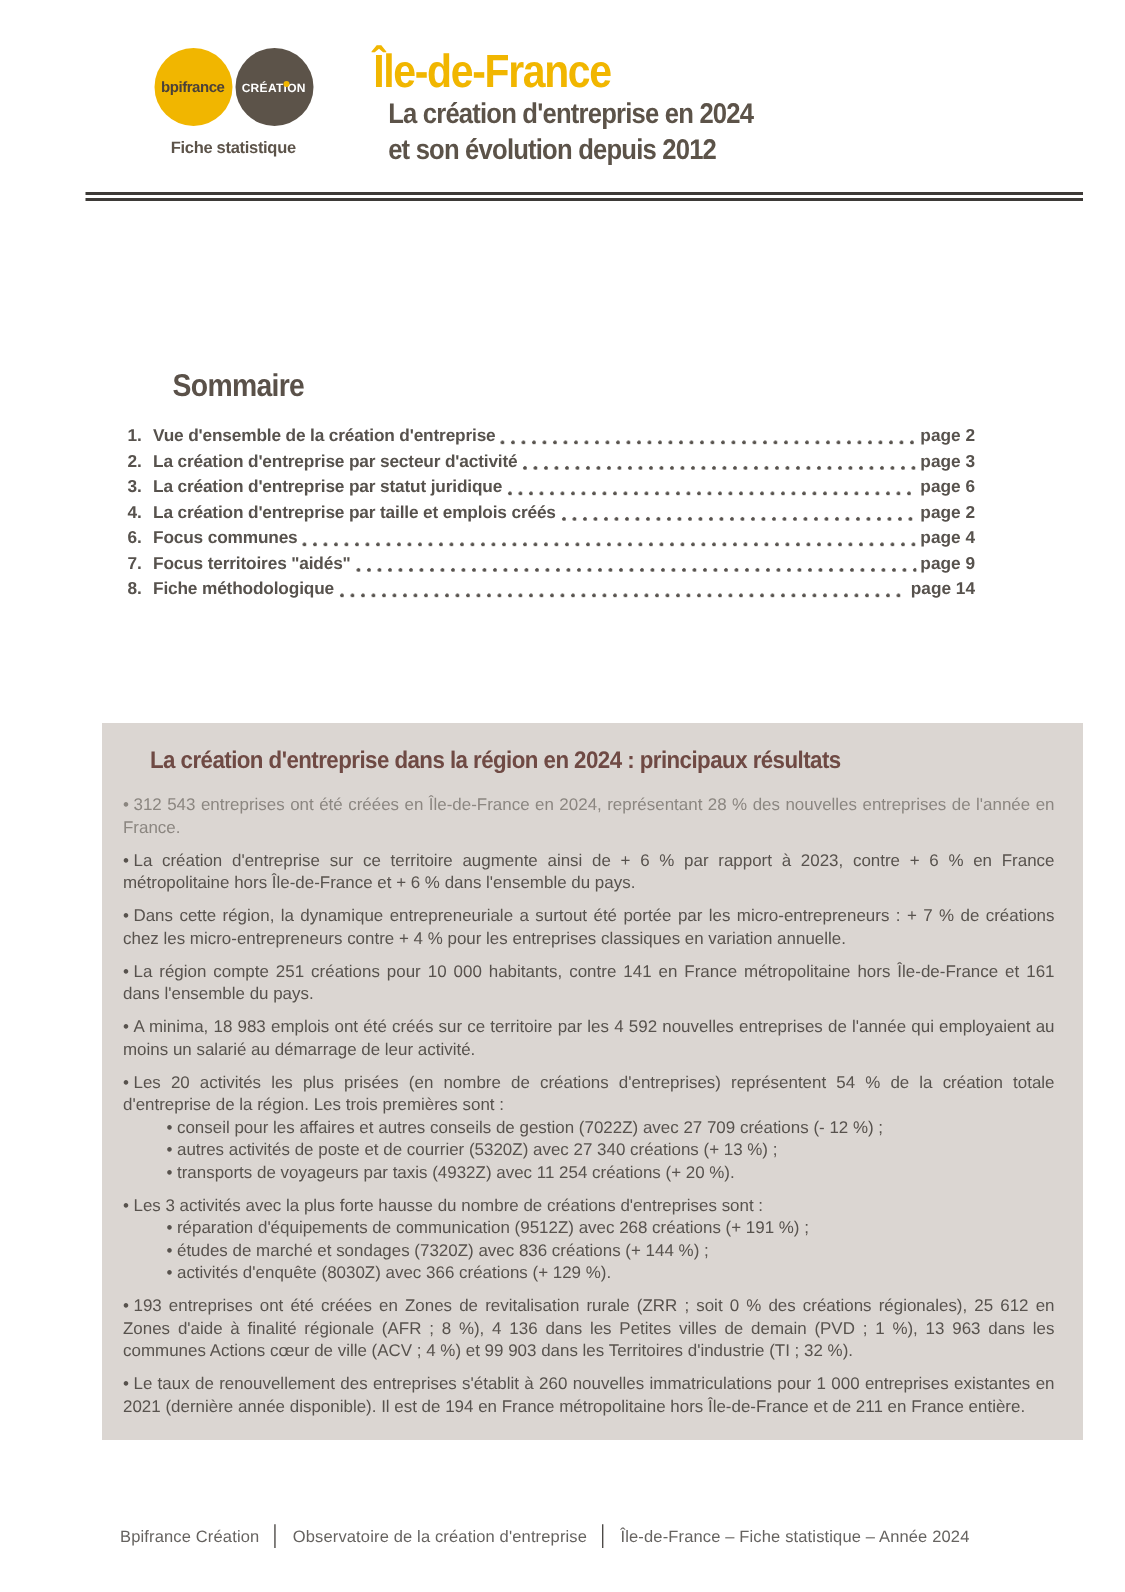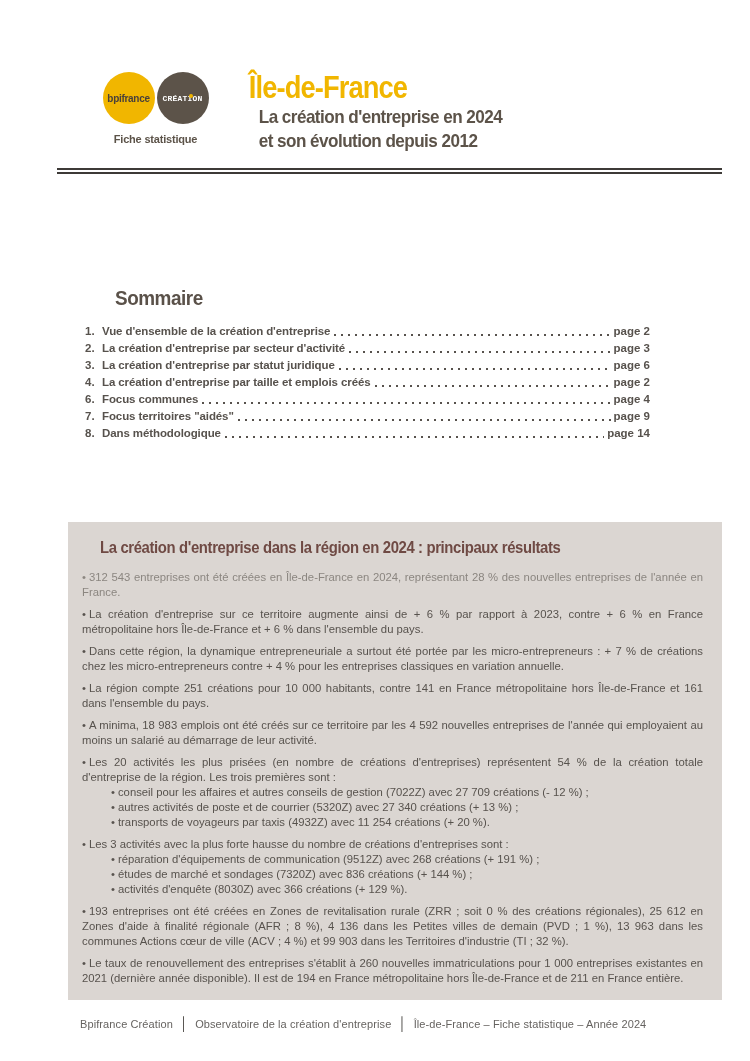"bpifrance" .header { padding: 72px 57px 0 73px -> 32px 57px 0 73px }
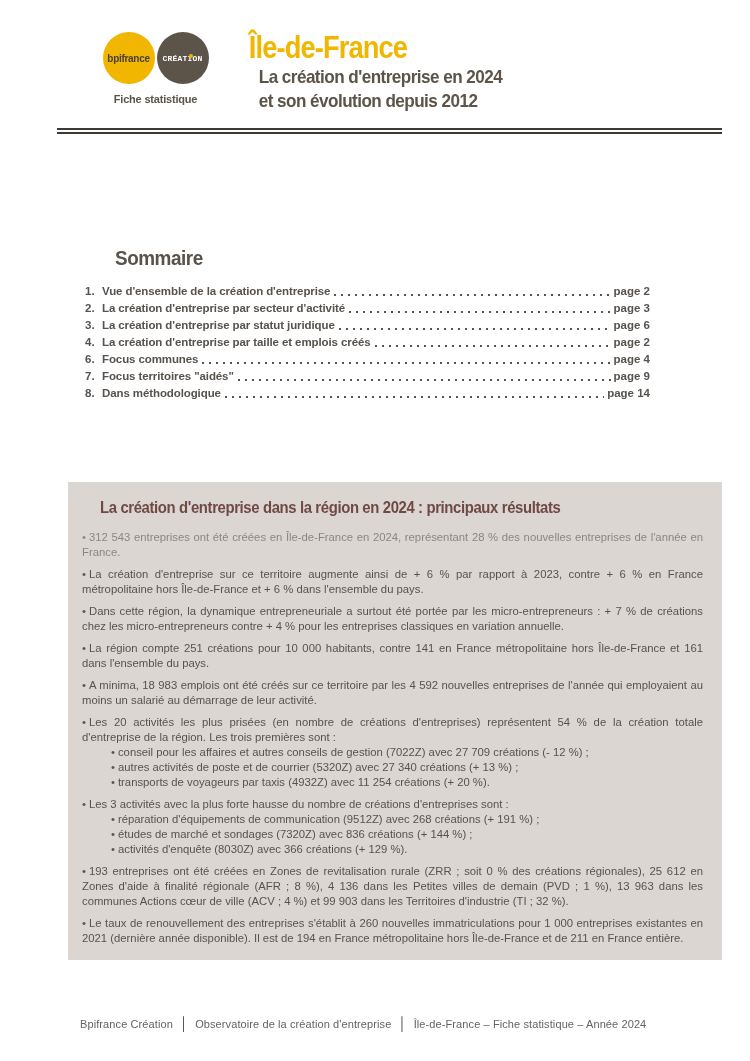"CRÉATION" .brand-creation { font-family: Liberation Mono, monospace -> none }
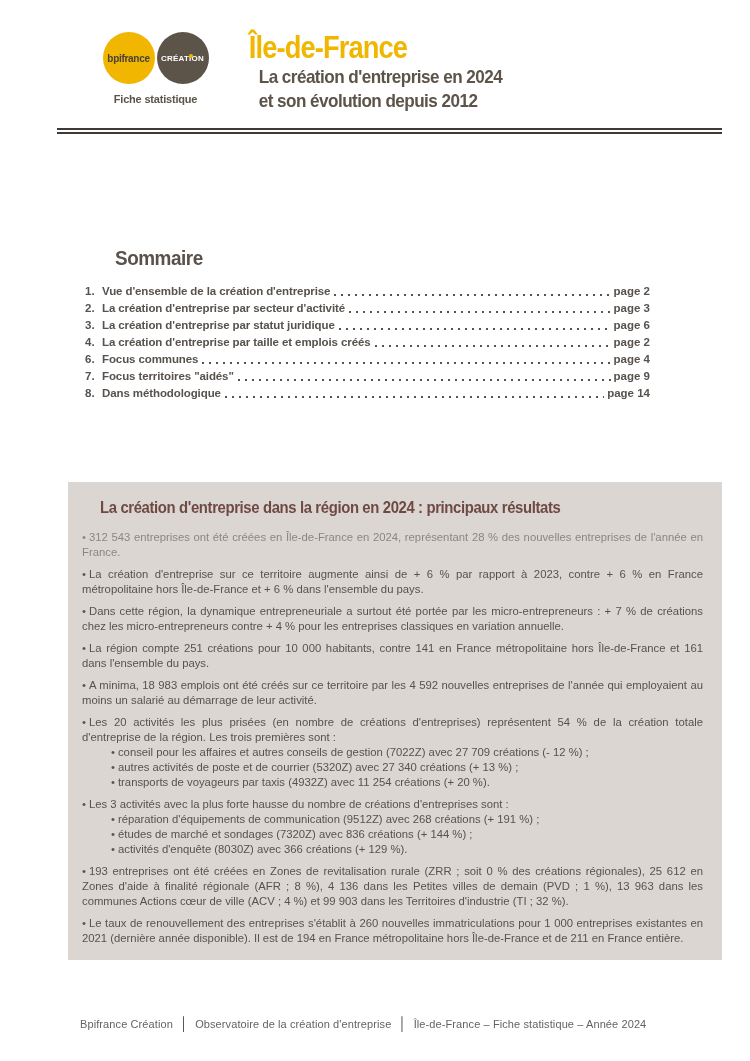"Dans méthodologique" span.toc-label { text: Dans -> Fiche }
